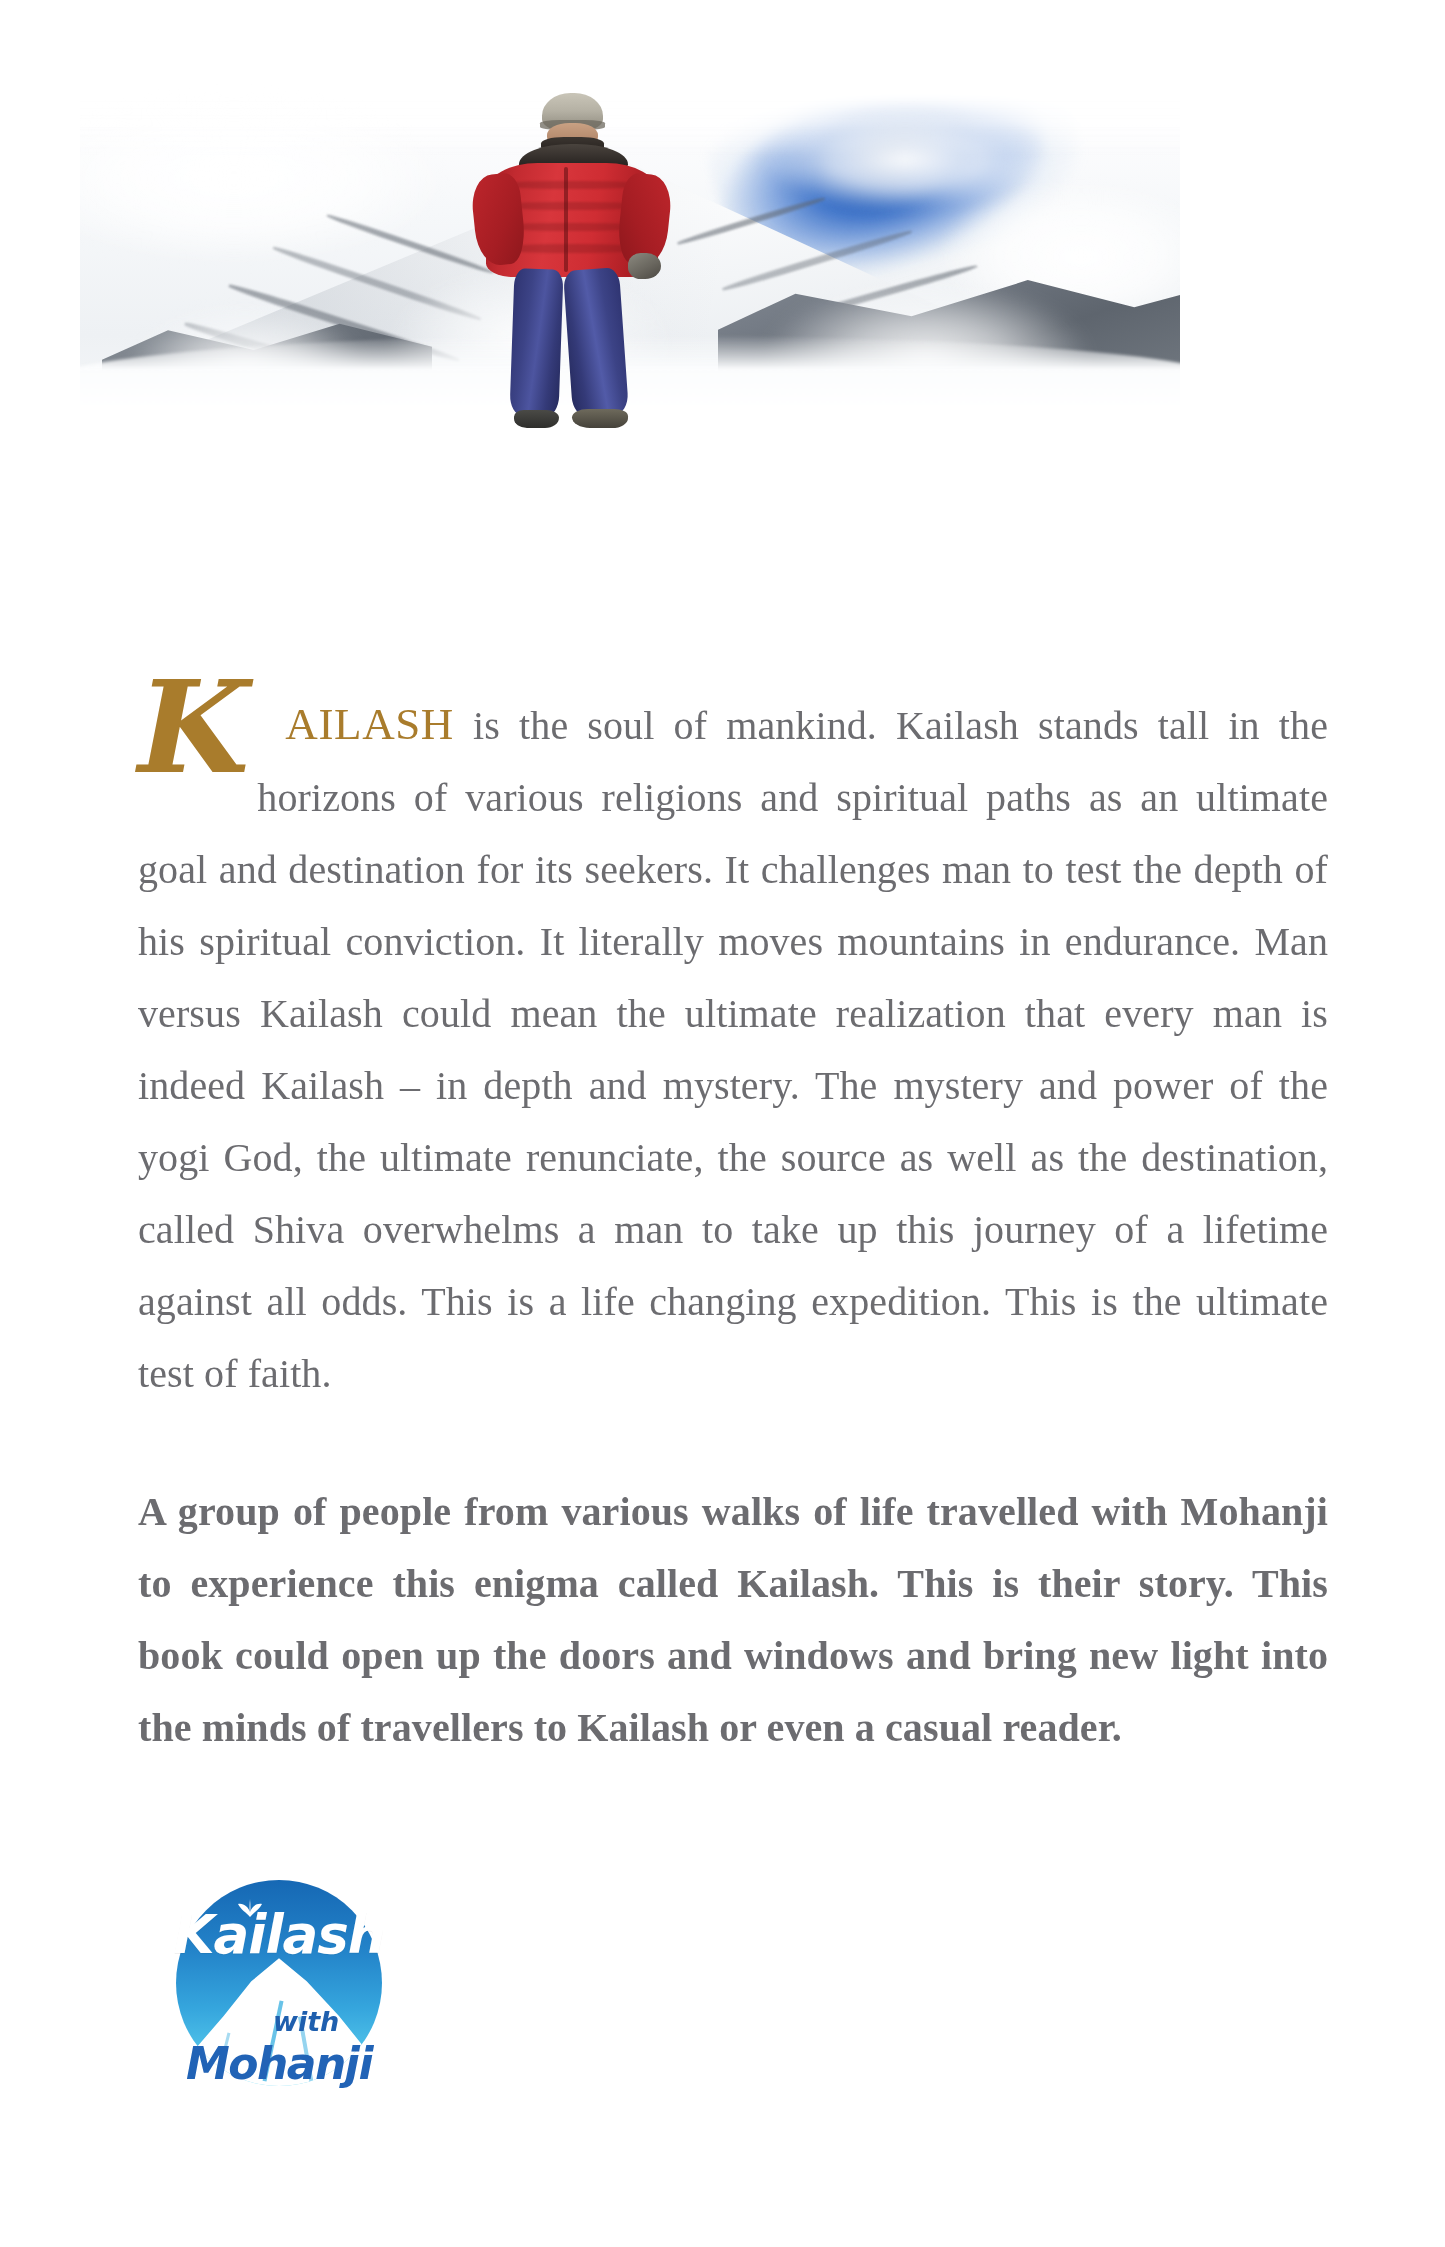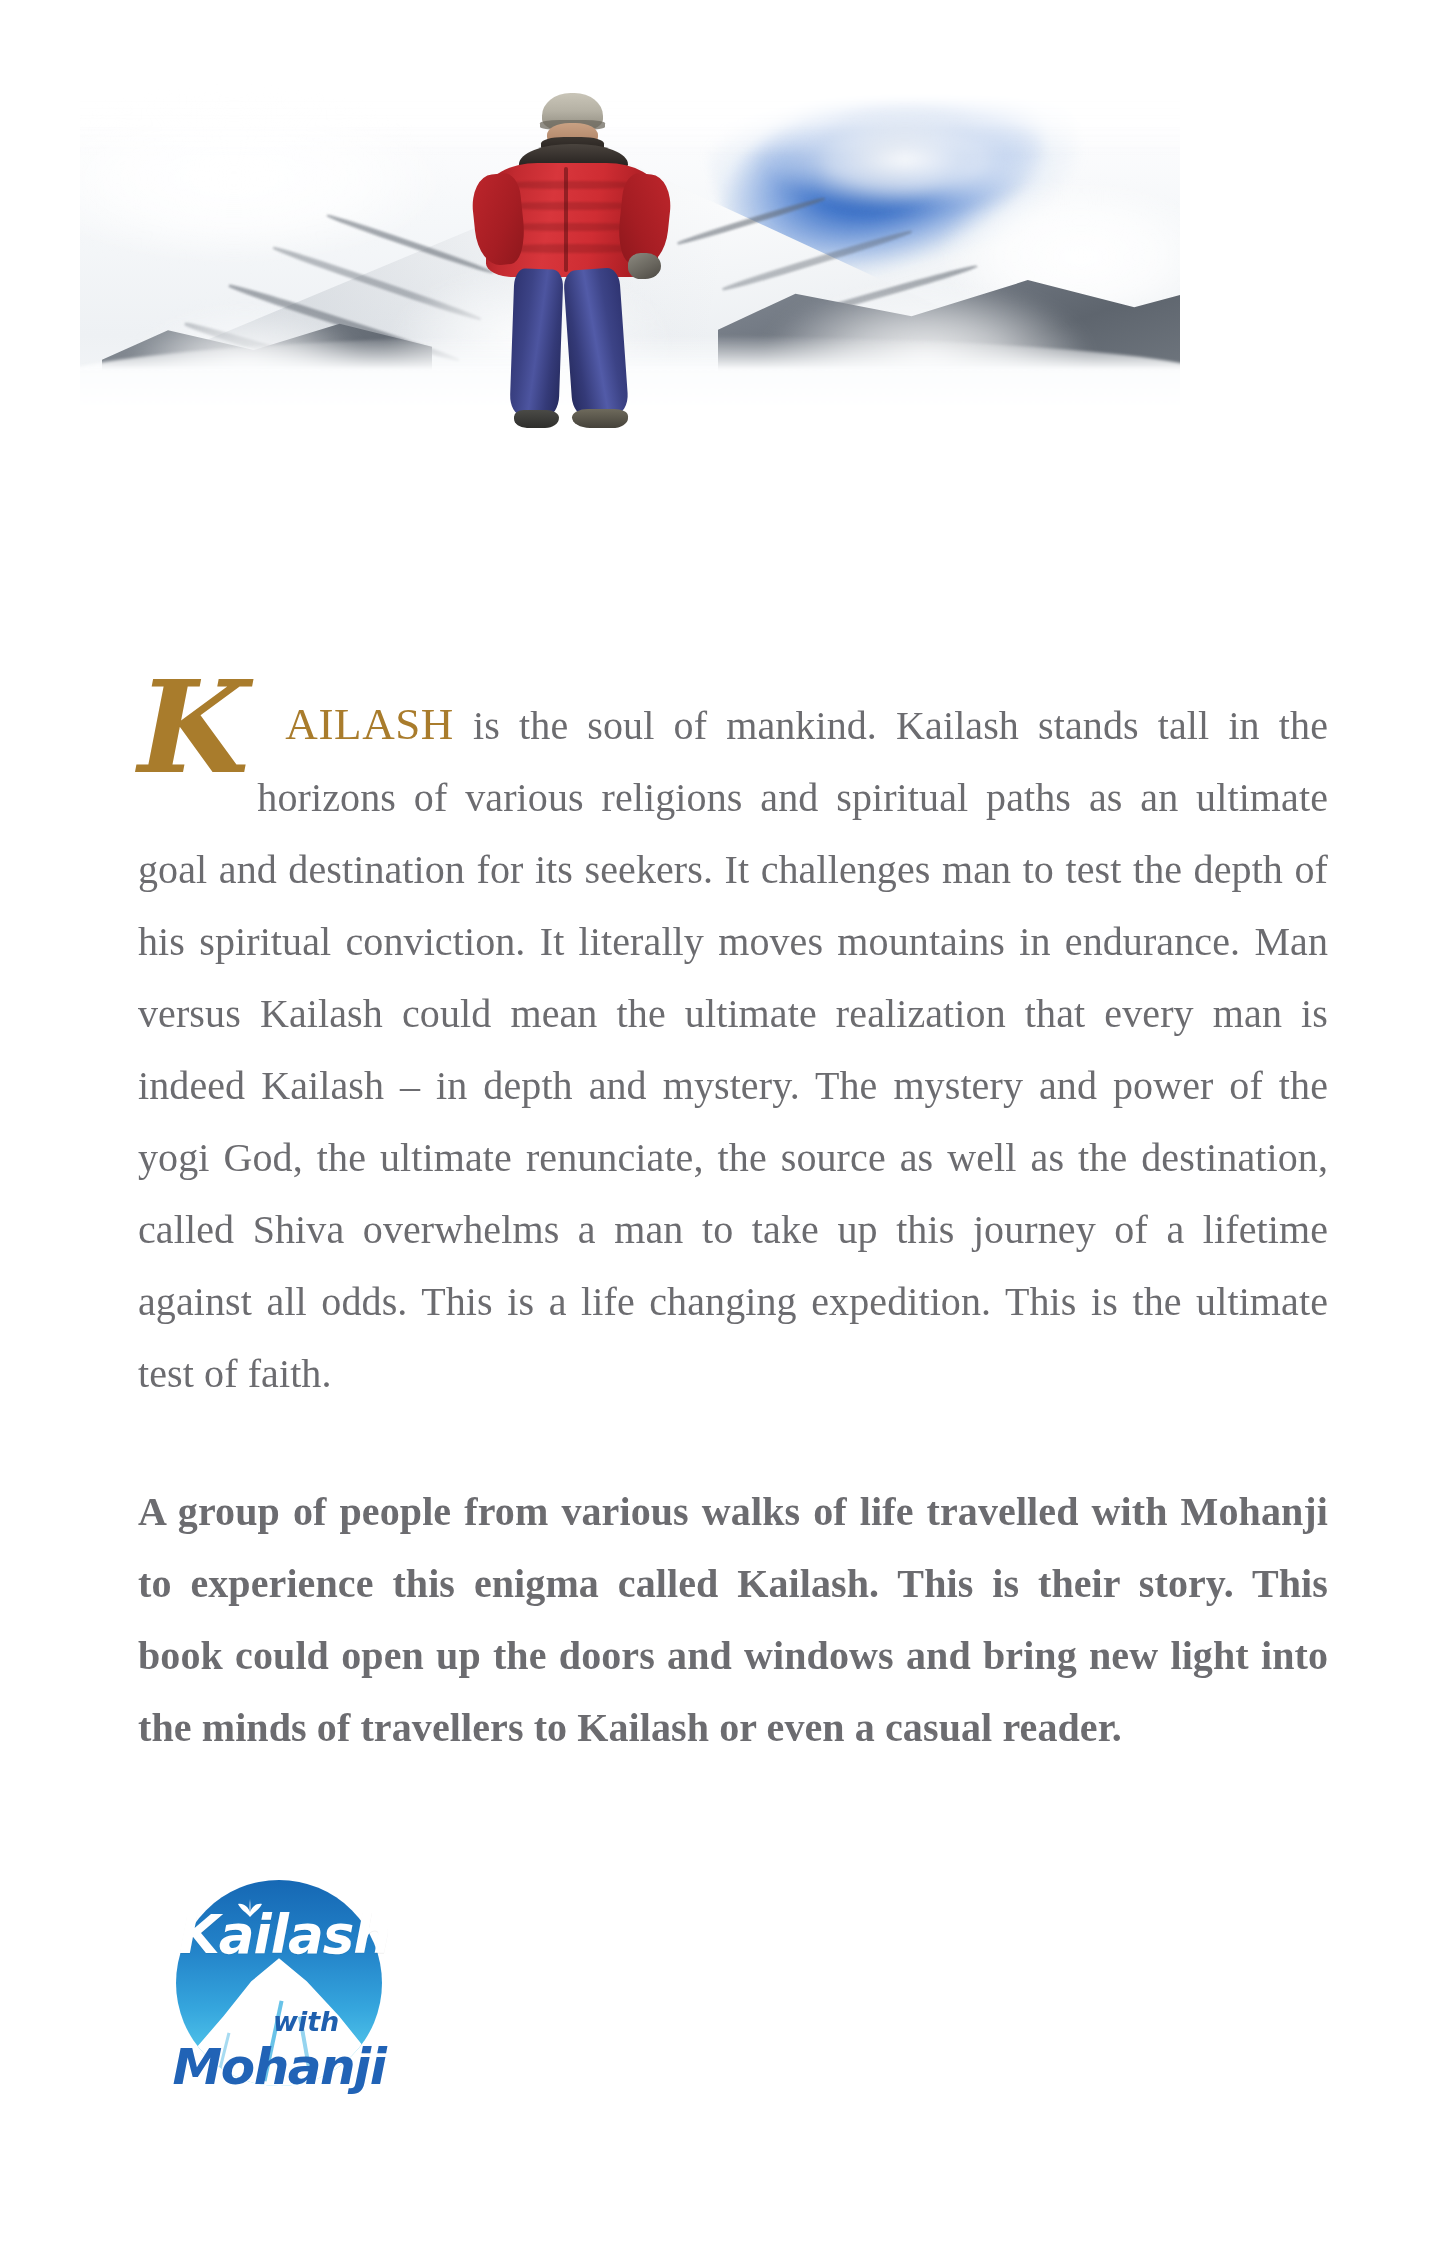"Kailash" .kl-word { text-align: right -> center }
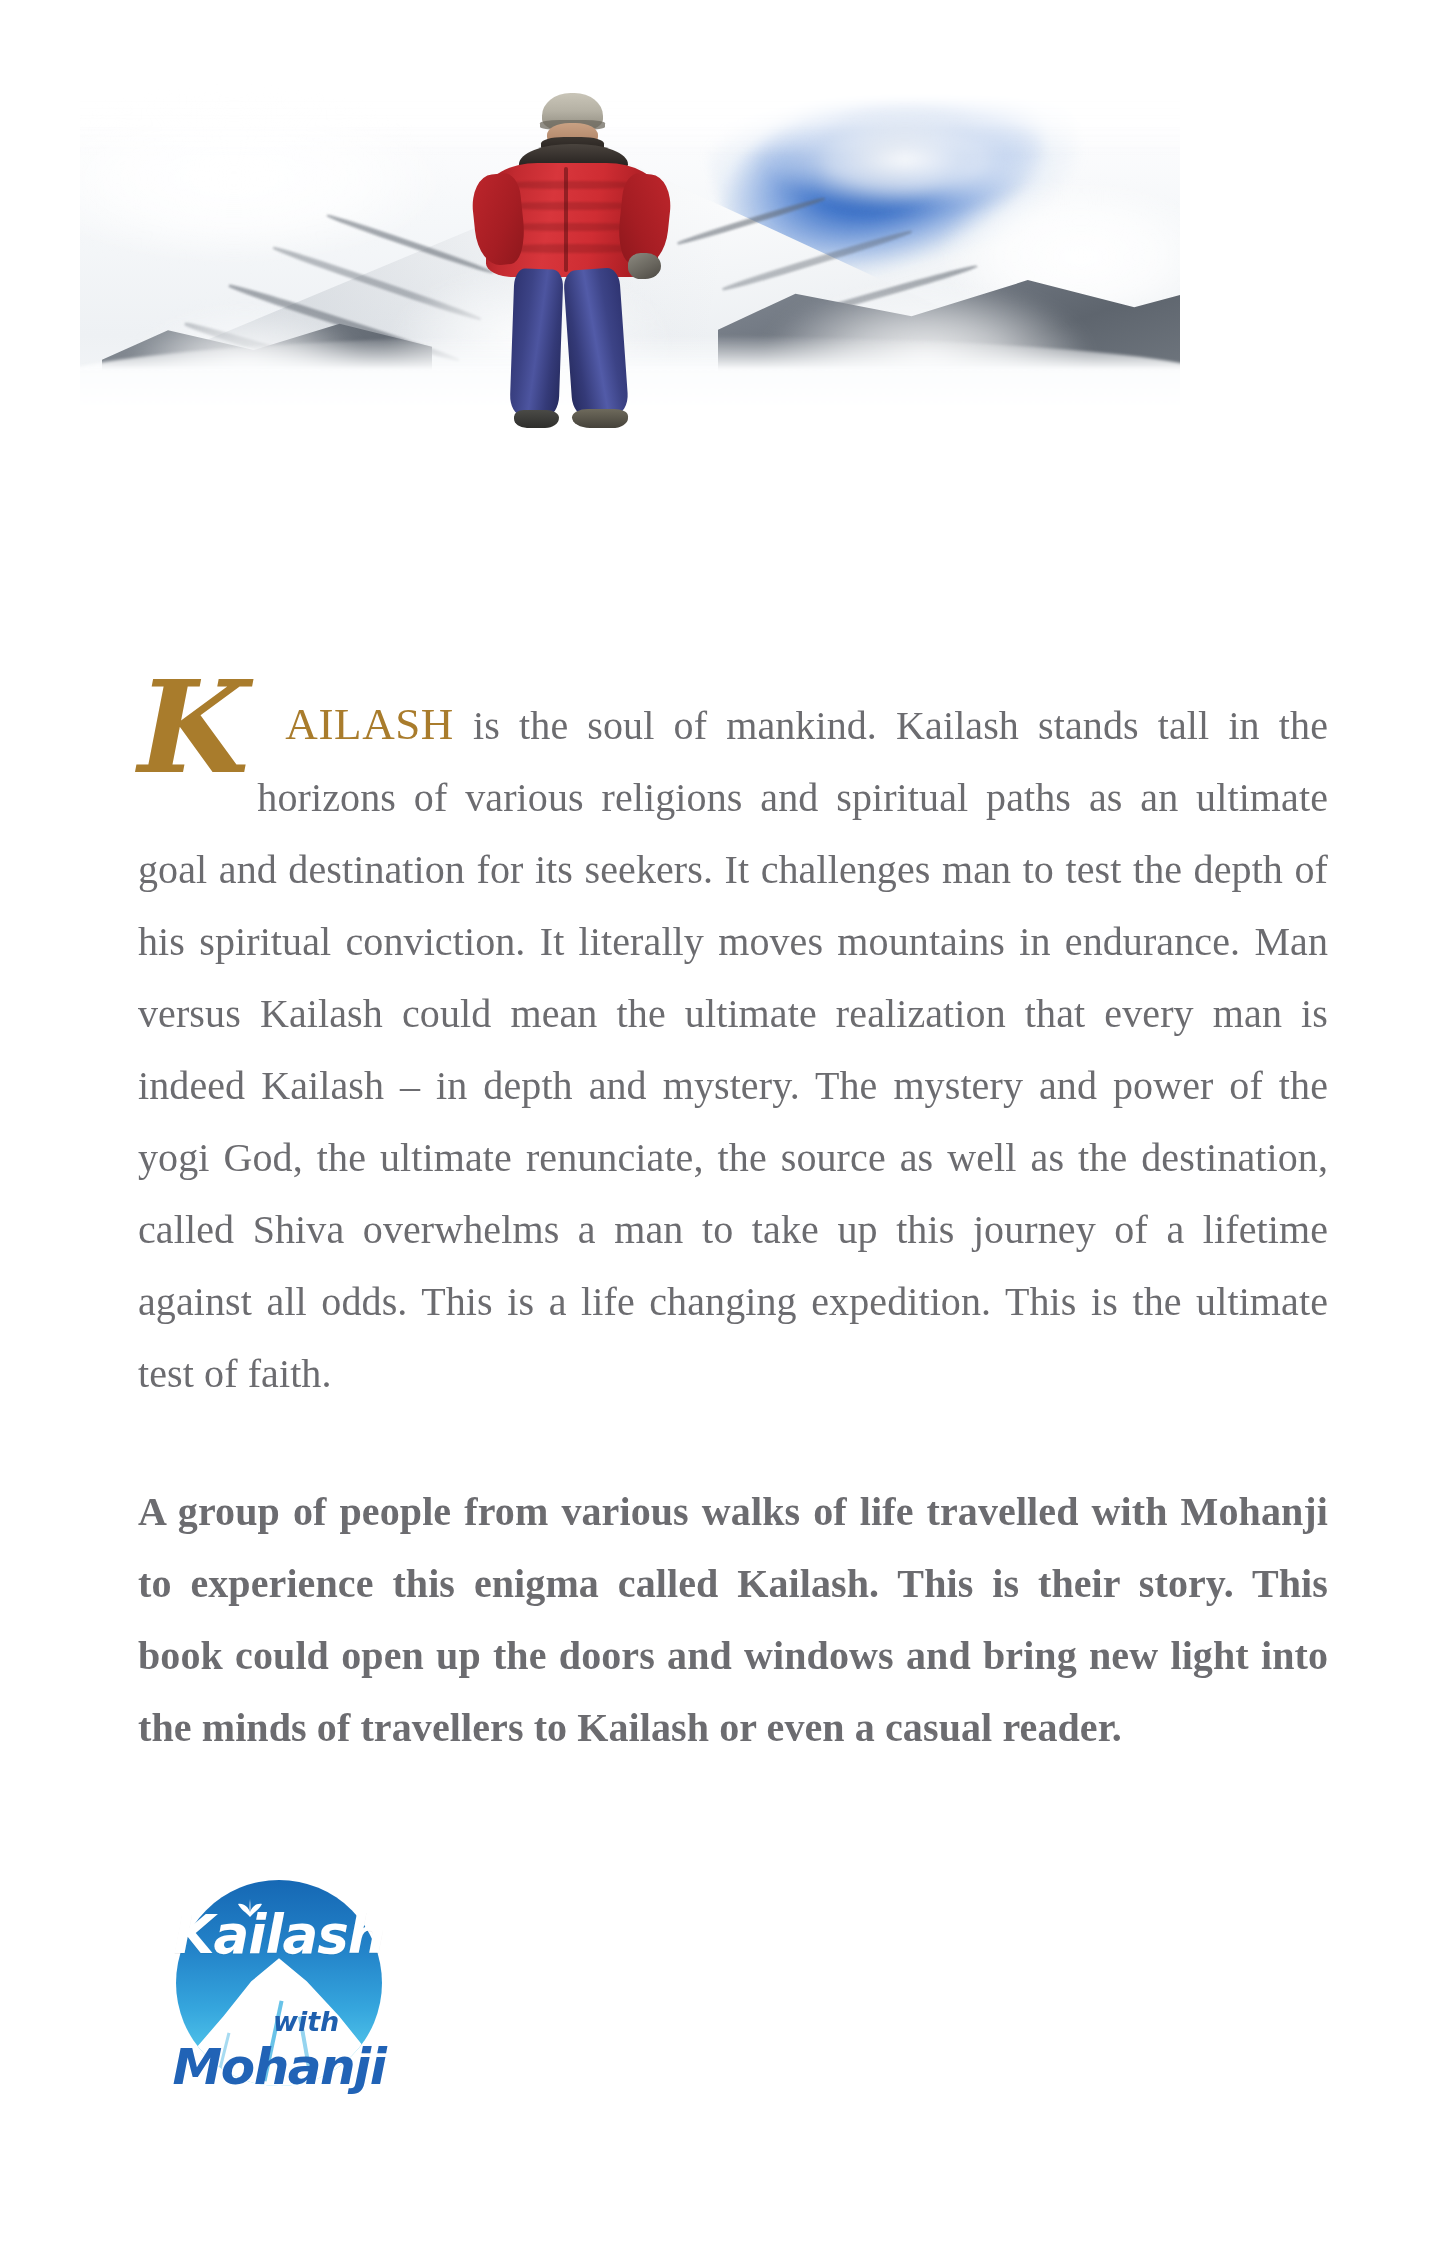"Mohanji" .kl-mohanji { font-size: 50px -> 44px }
